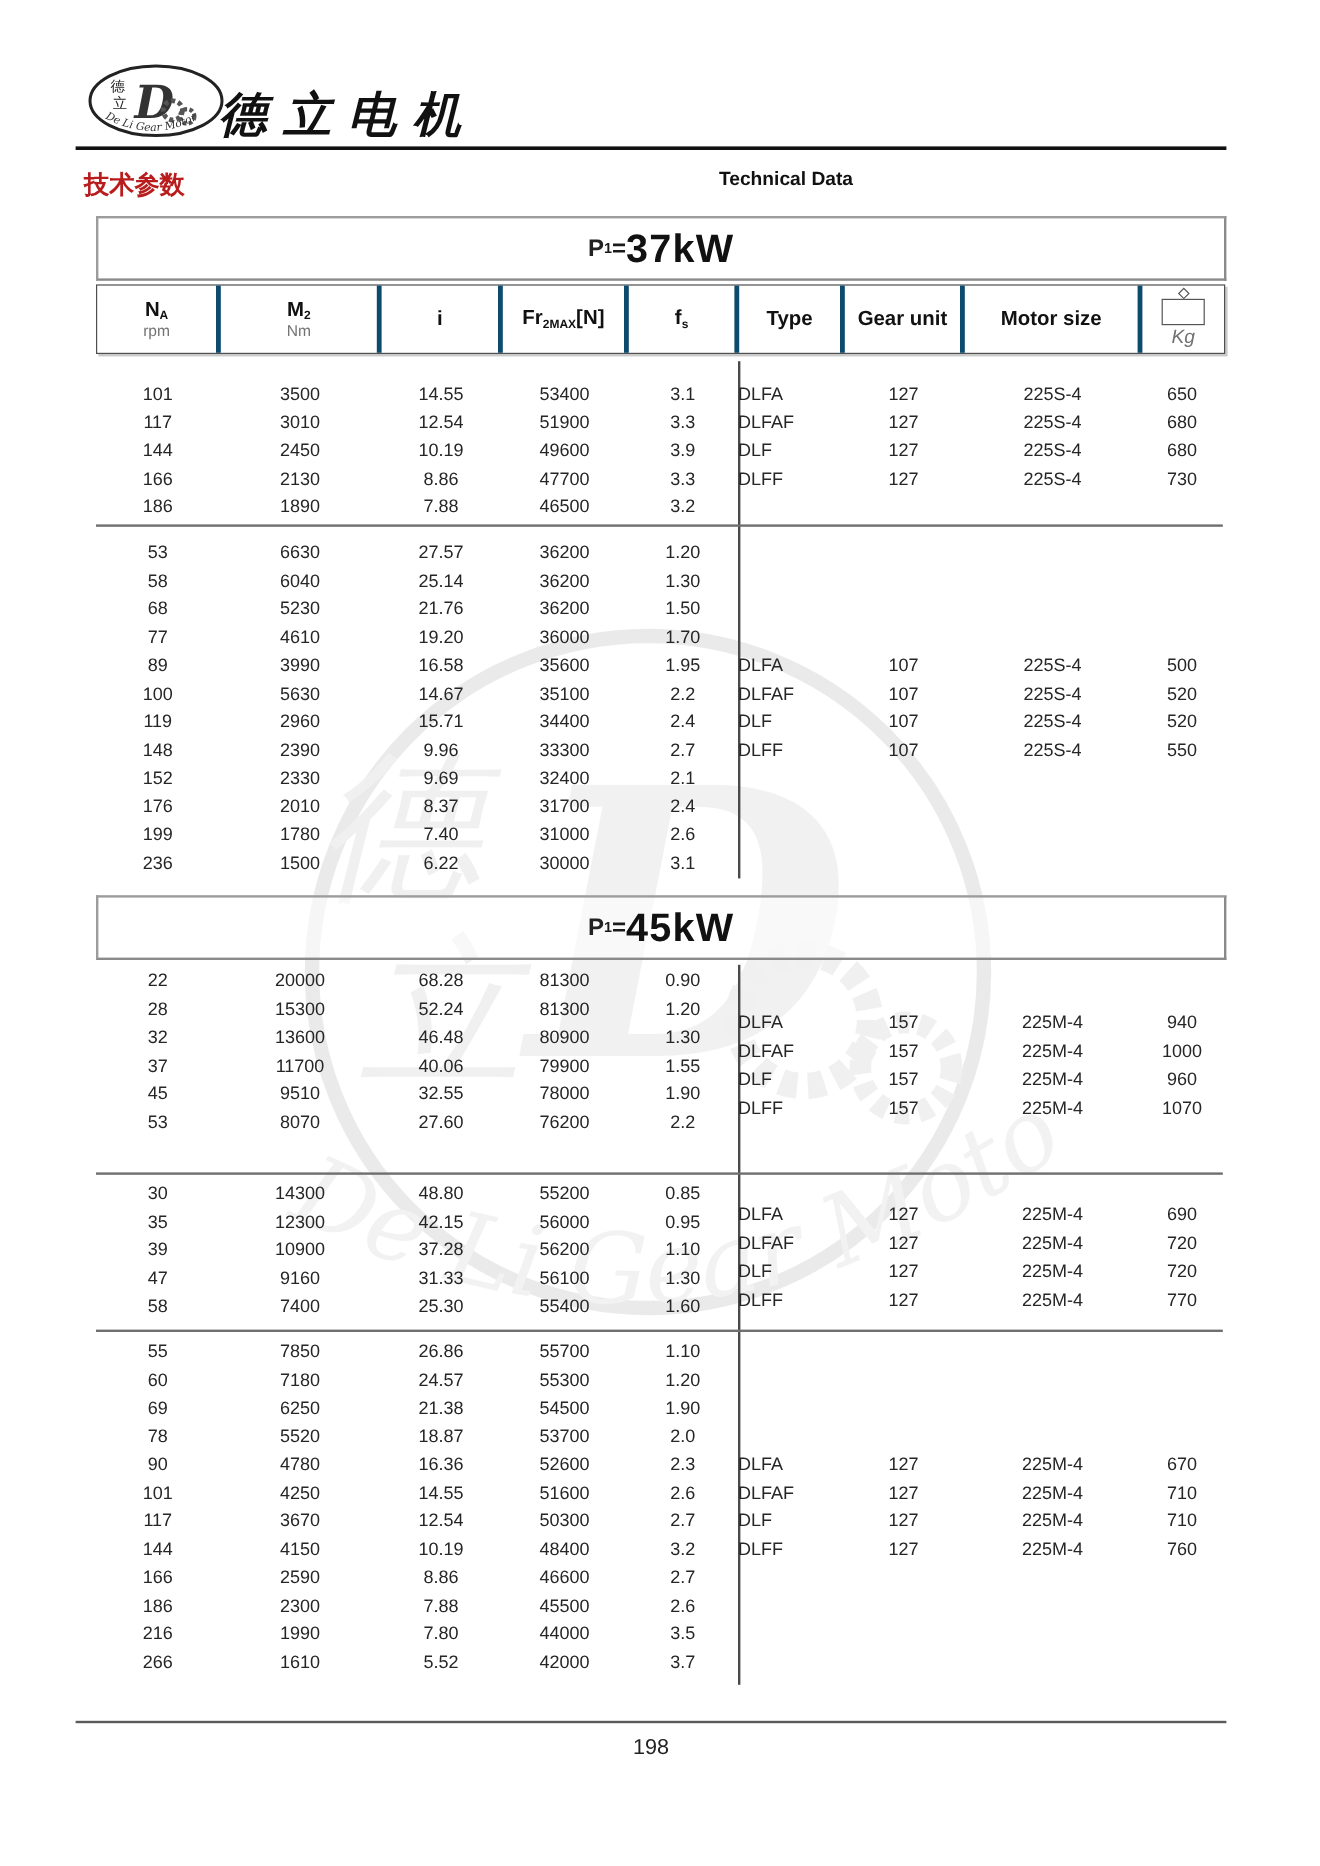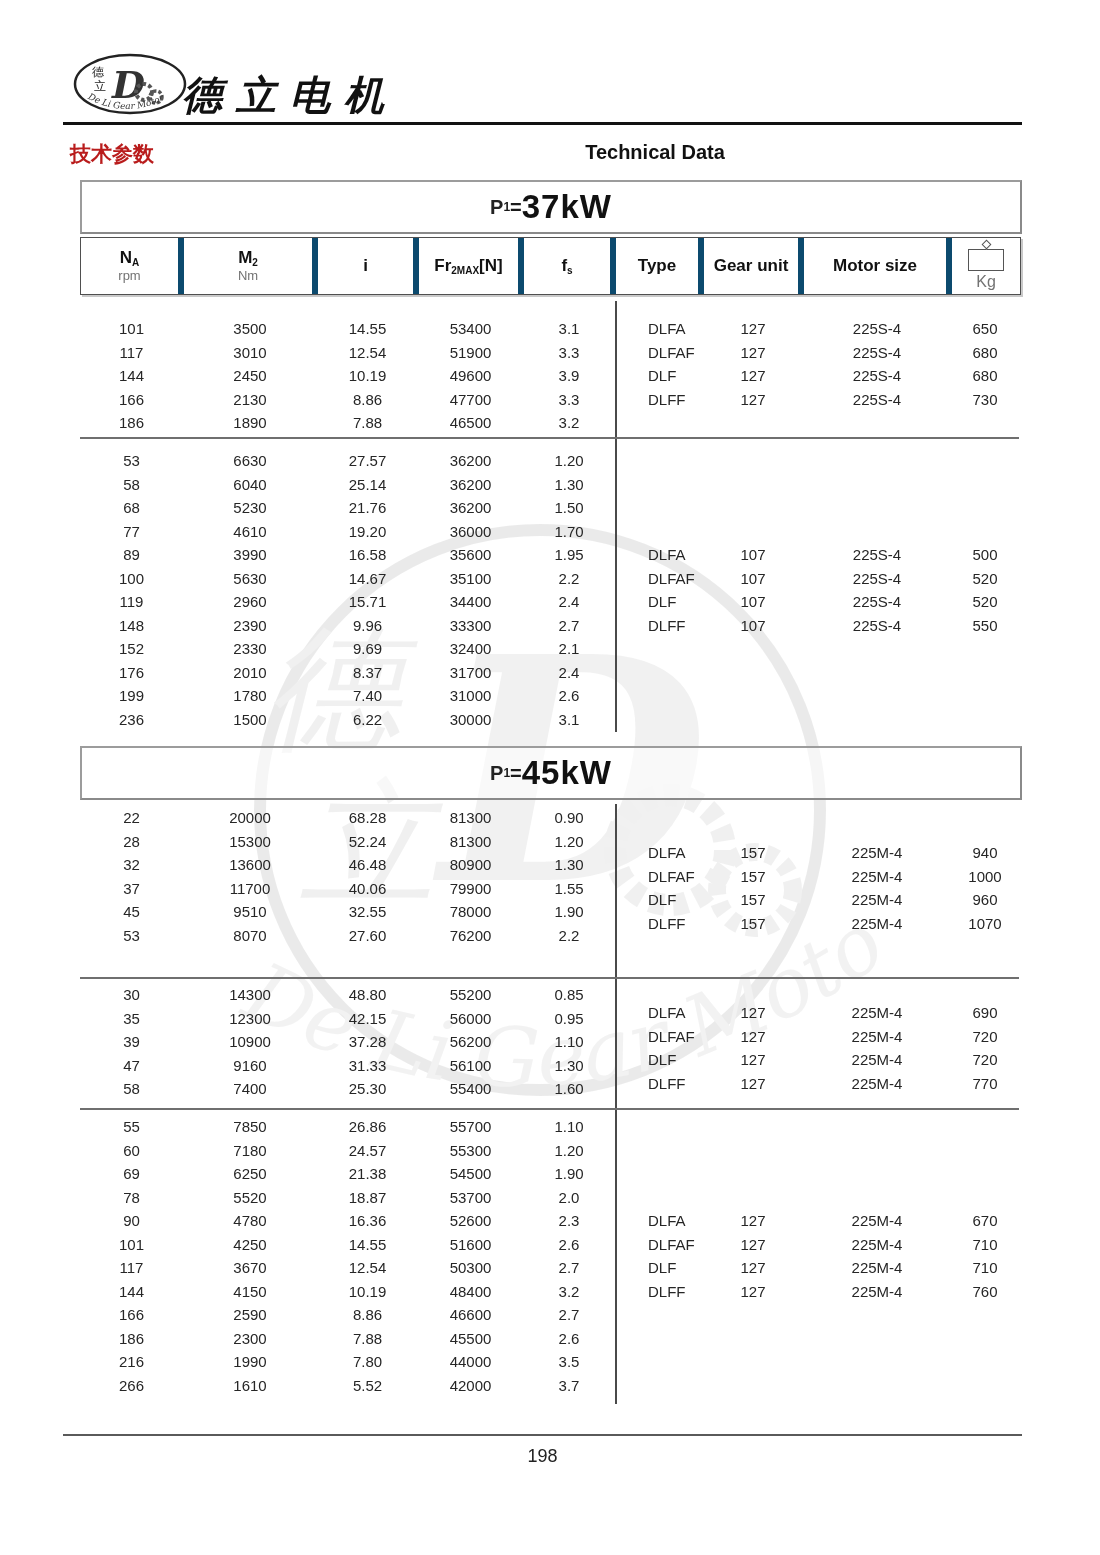"Technical Data" .sec-en { font-size: 20px -> 16px }
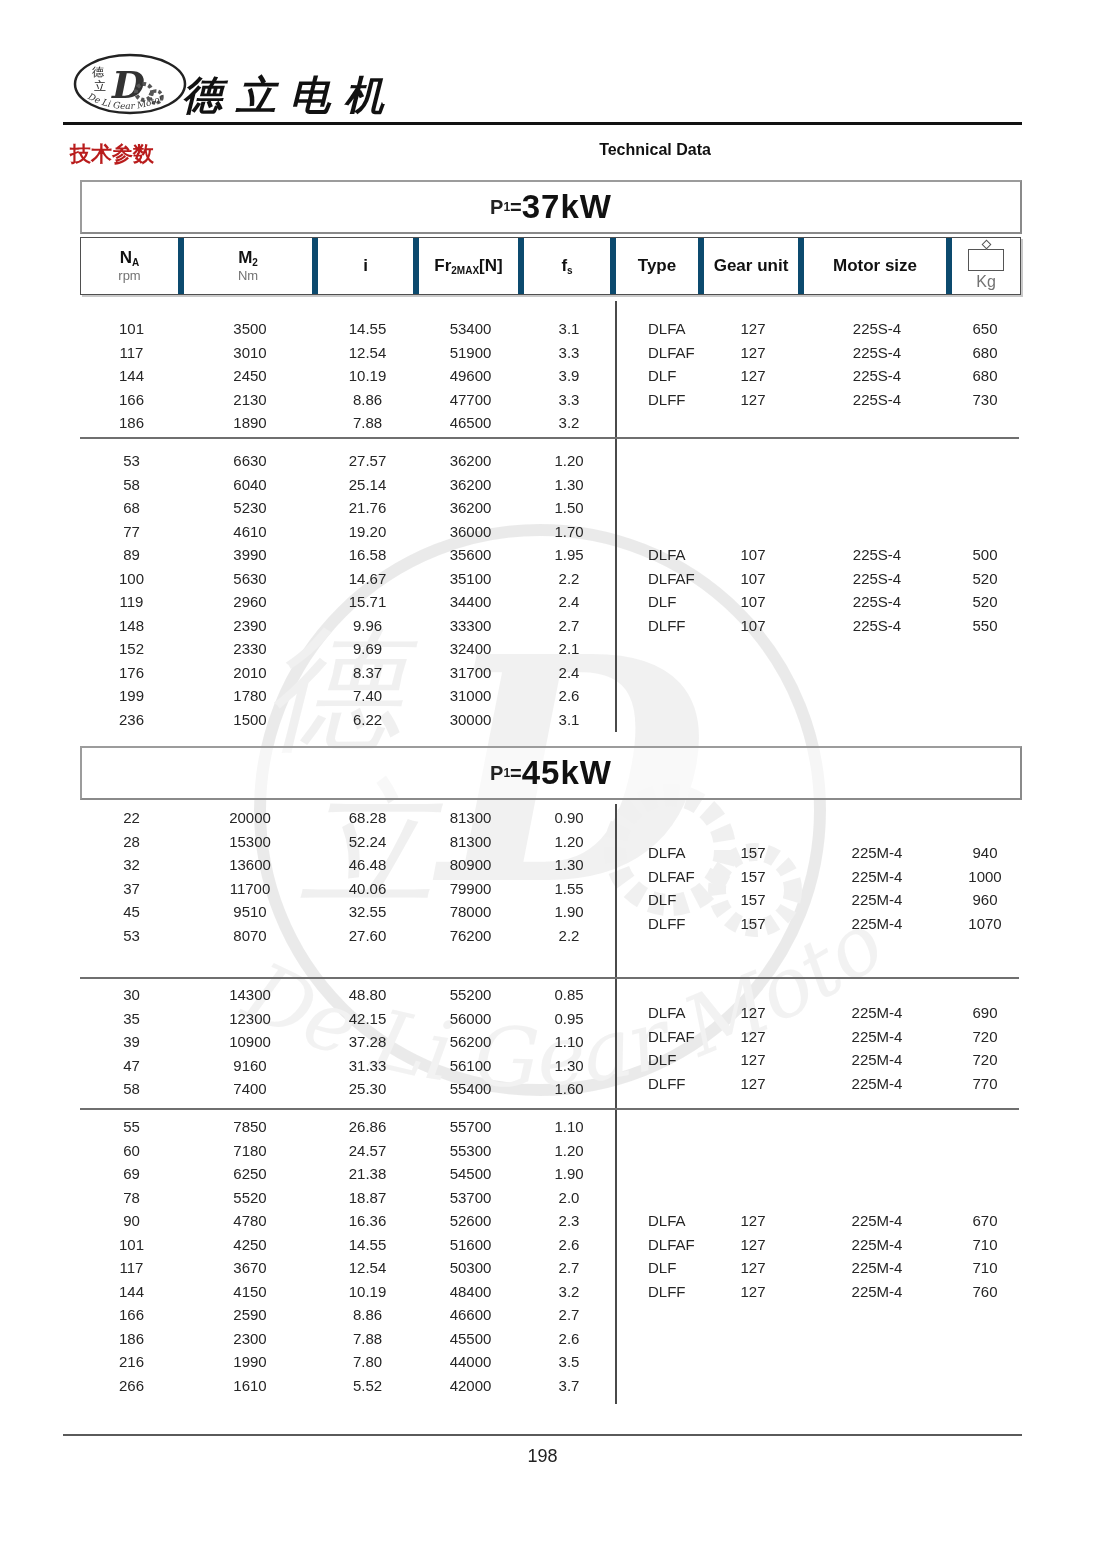"NA" .thead .hcell { border-right: 6px solid #0c4a6e -> 4px solid #0c4a6e }
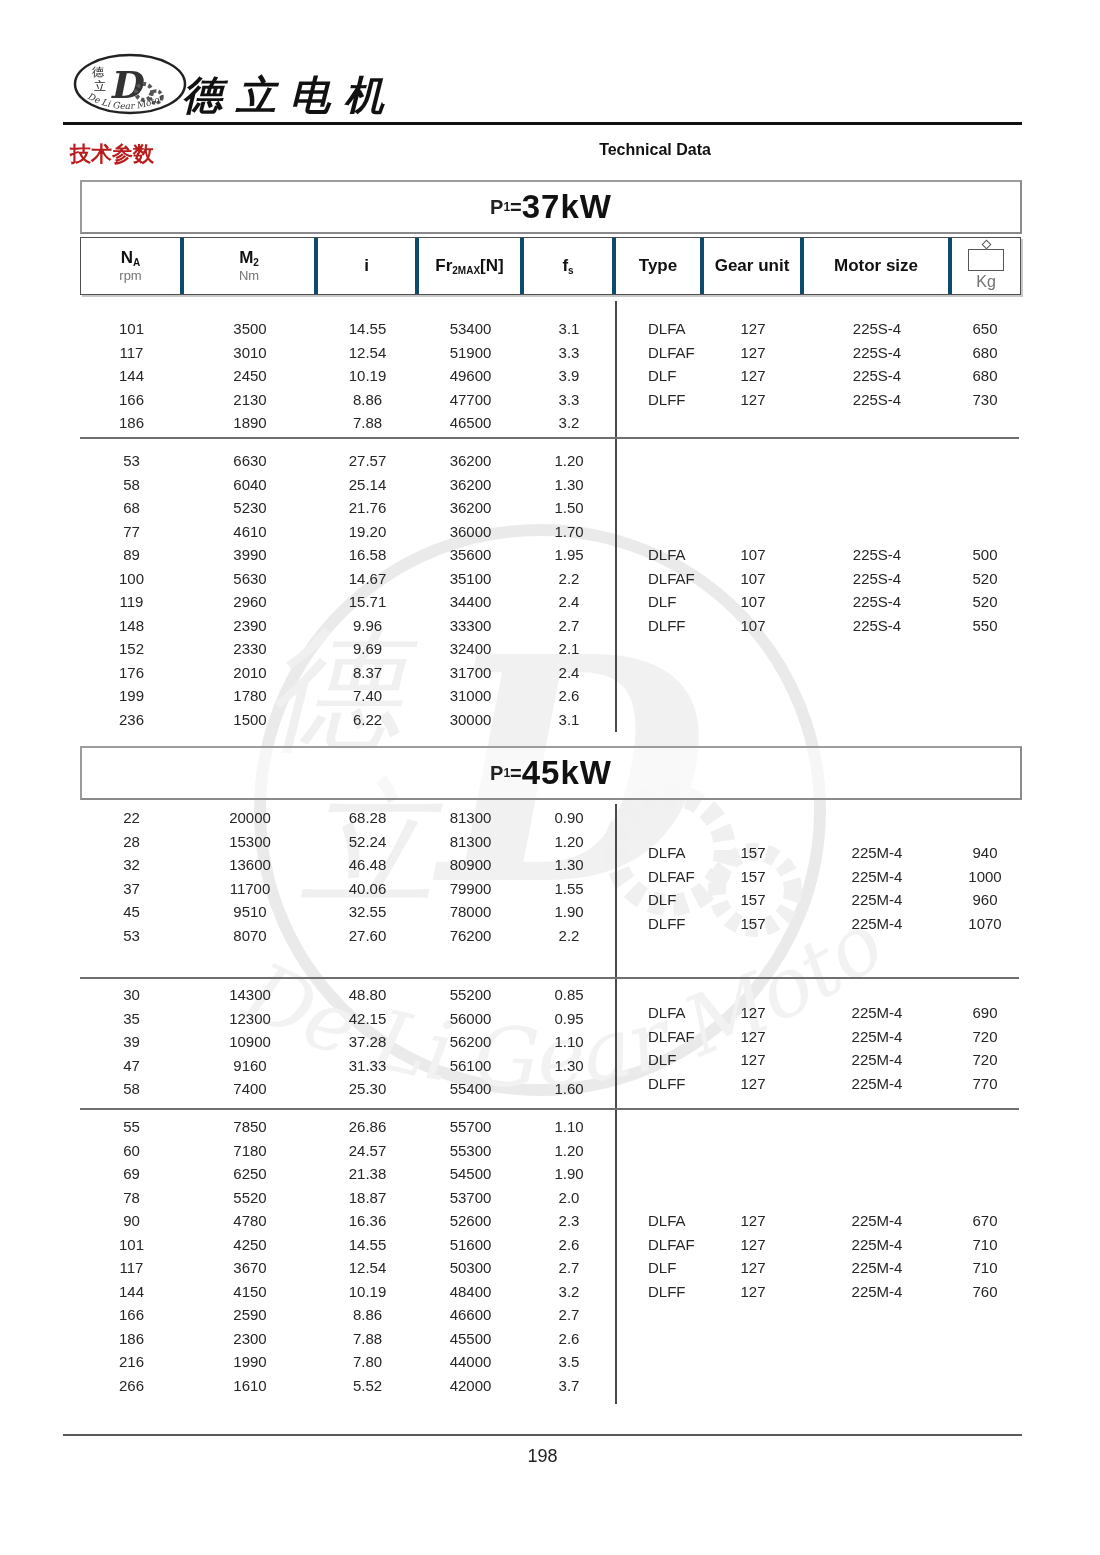"Kg" .thead .hcell:last-child { font-style: none -> italic }
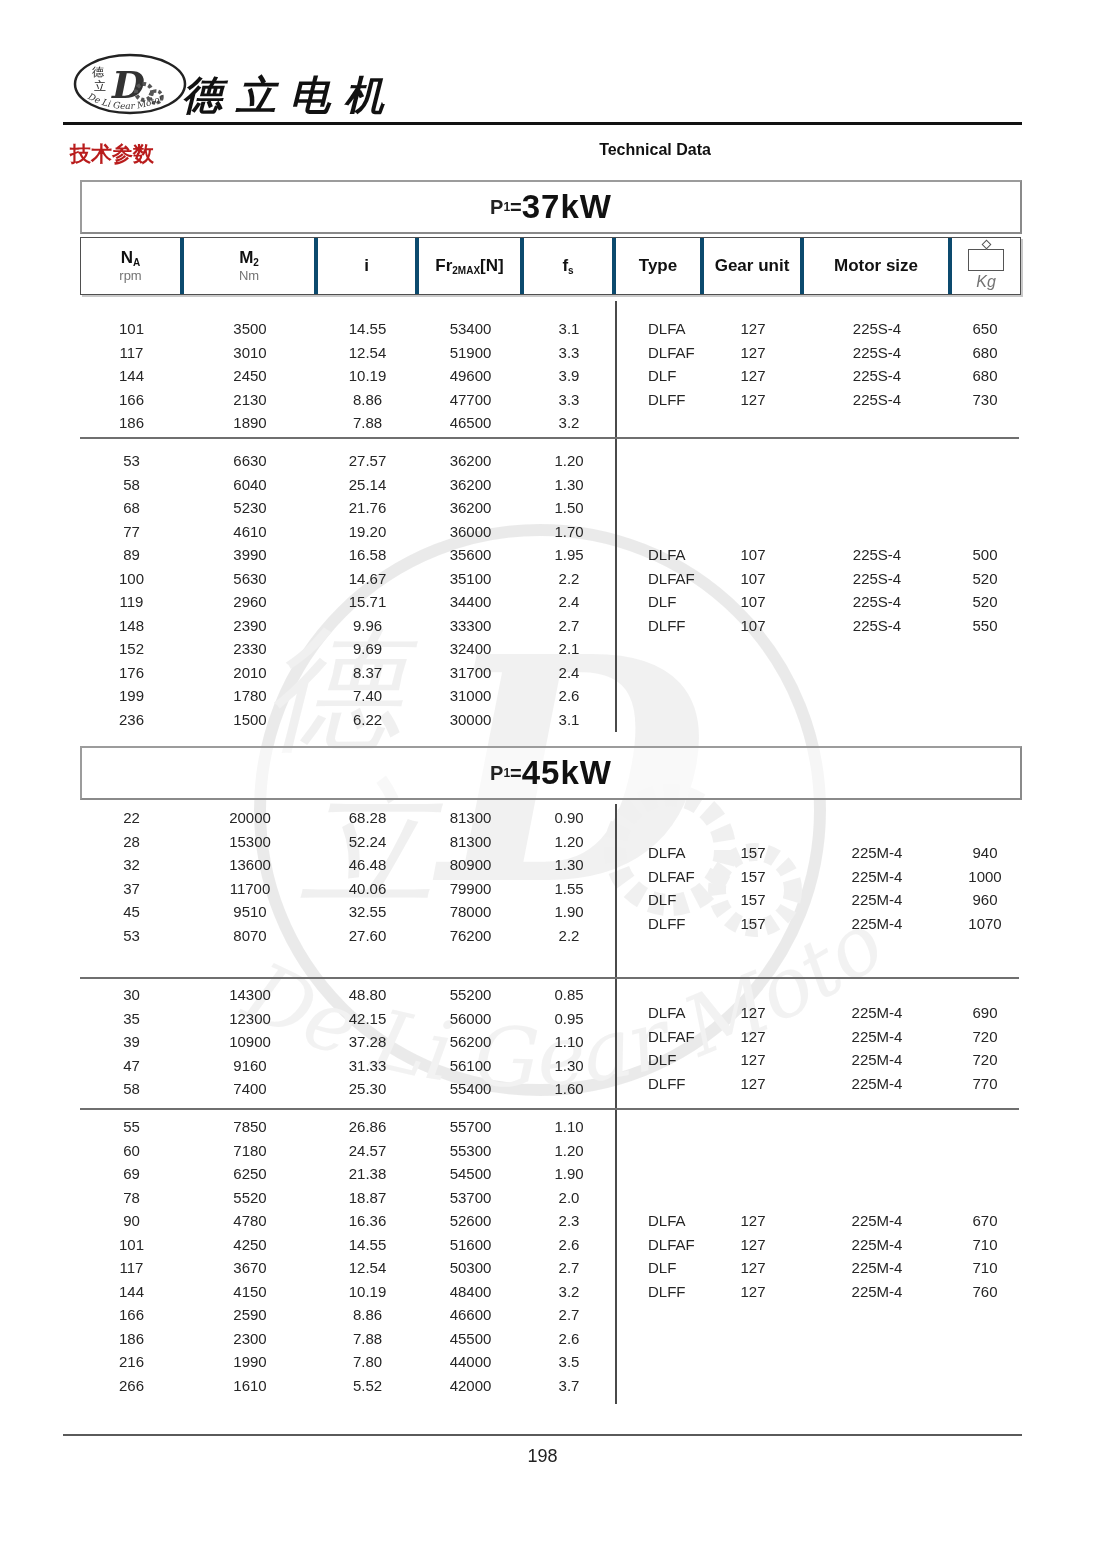"DLFA" .tcell.type { padding-left: 33px -> none }
